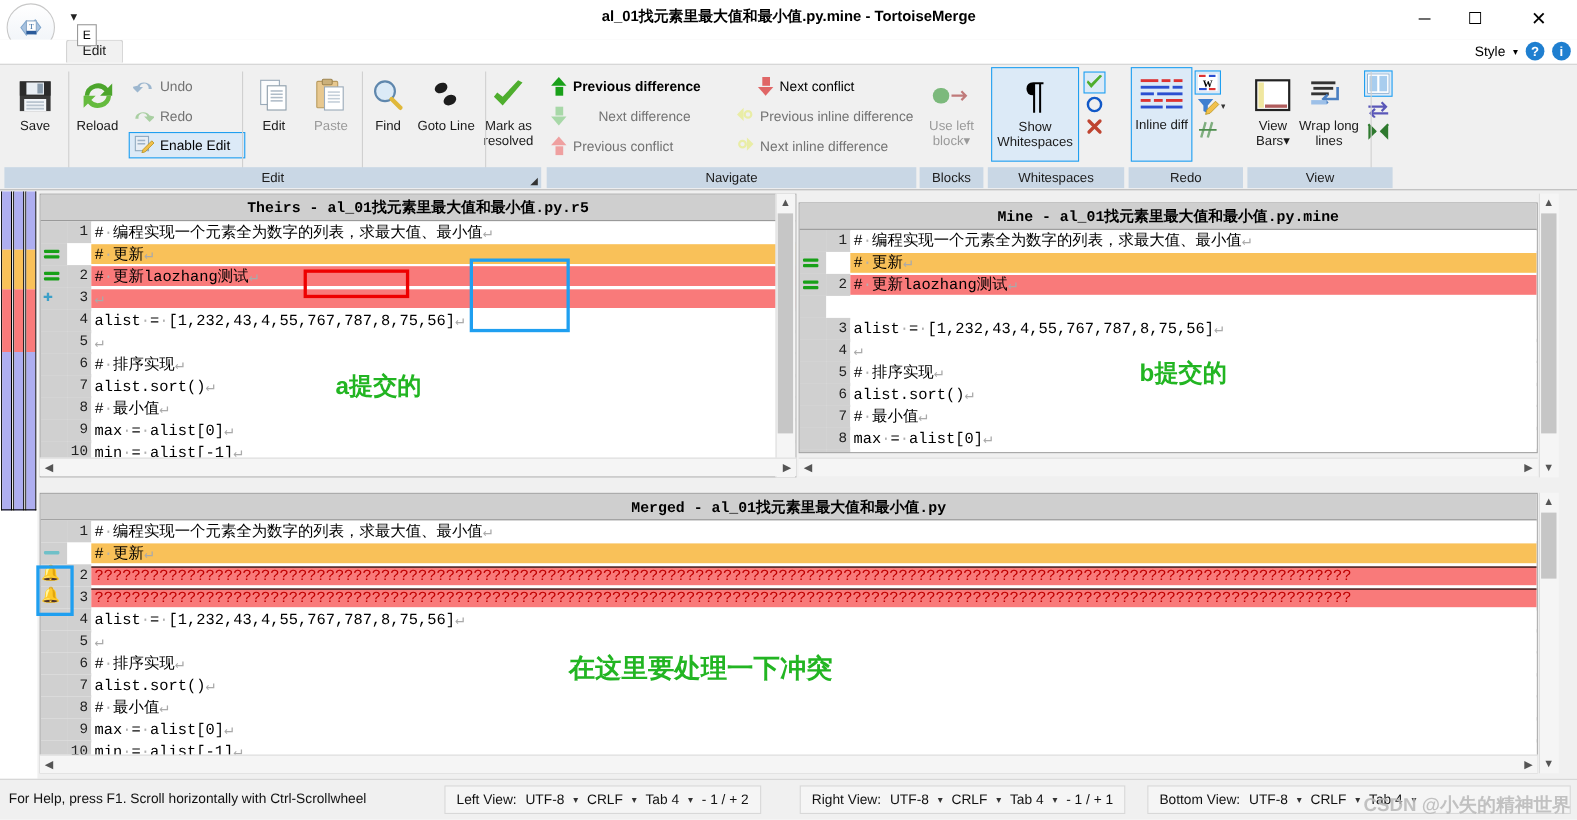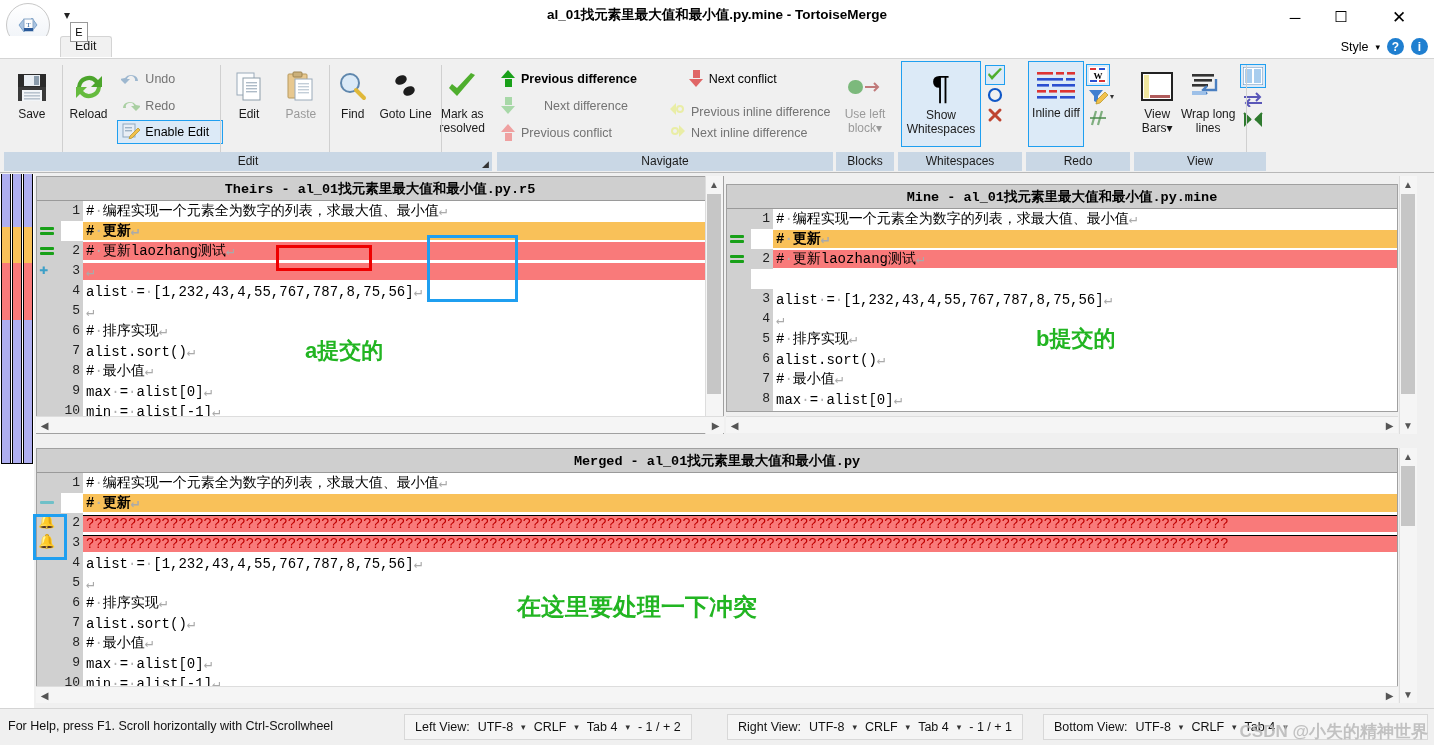"Previous inline difference" div.smrow { align-items: flex-end -> none }
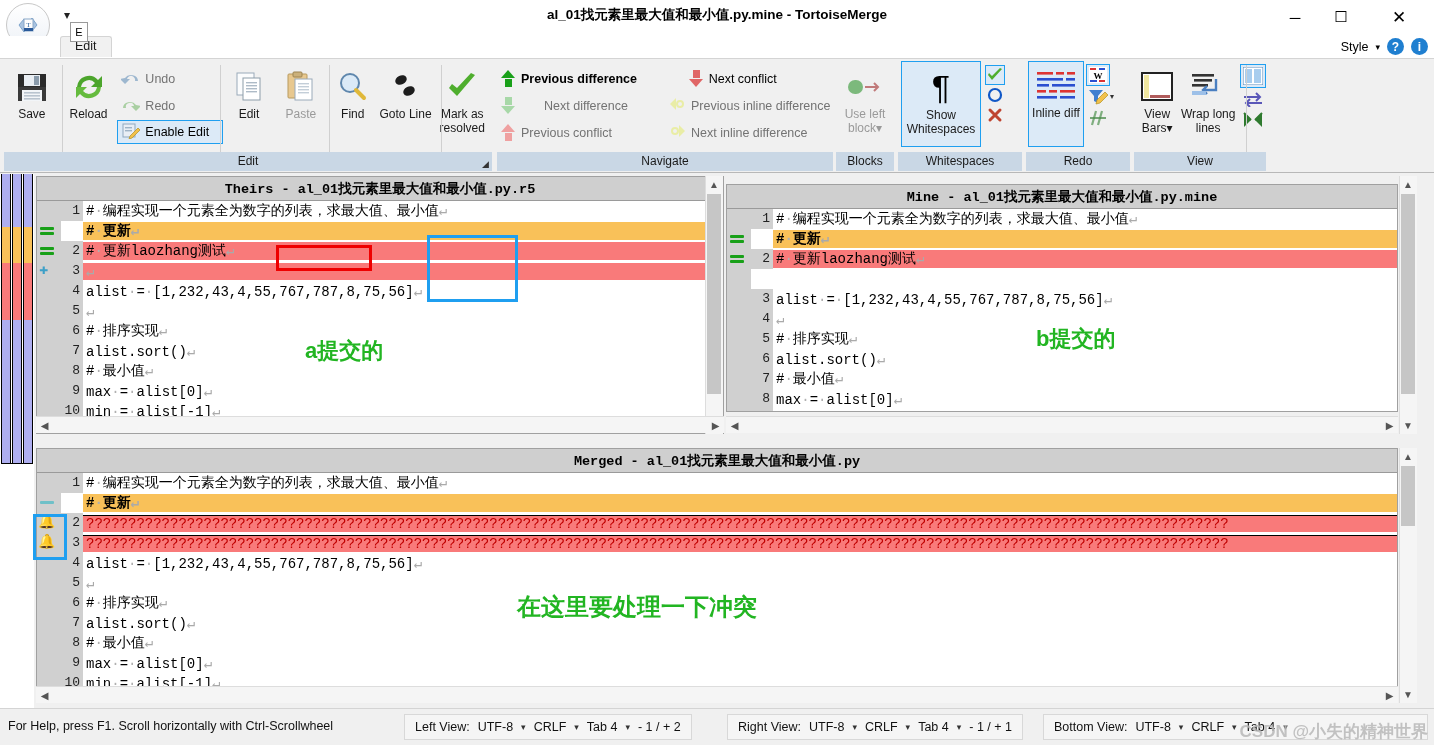"#·更新↵" .cl.yel .tx { font-weight: bold -> none }
